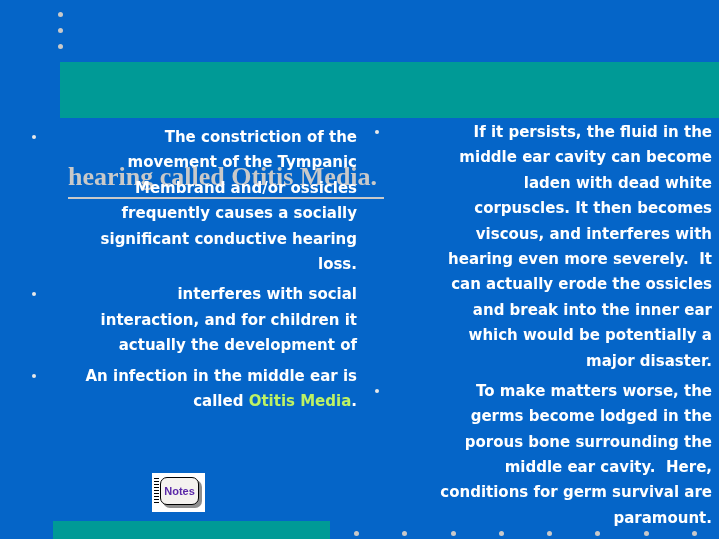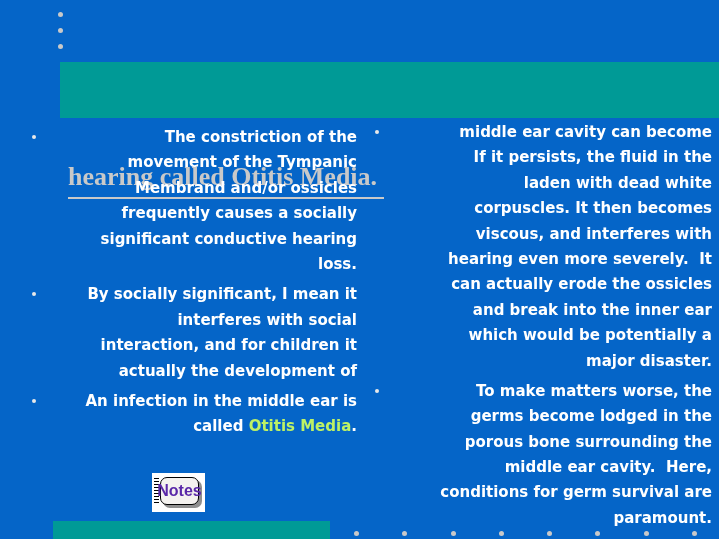"middle ear cavity can become" div.line { order: before "If it persists, the fluid" -> after "If it persists, the fluid" }
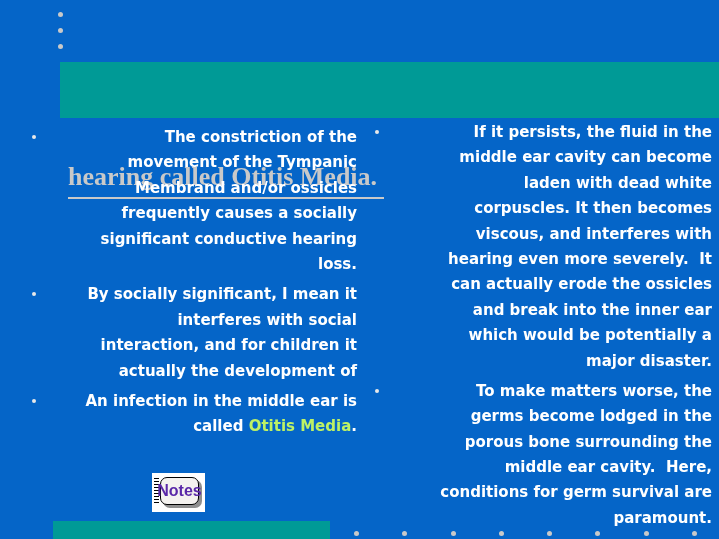"By socially significant, I mean" div.line { html: <div>By socially significant, I mean it</div> -> none }
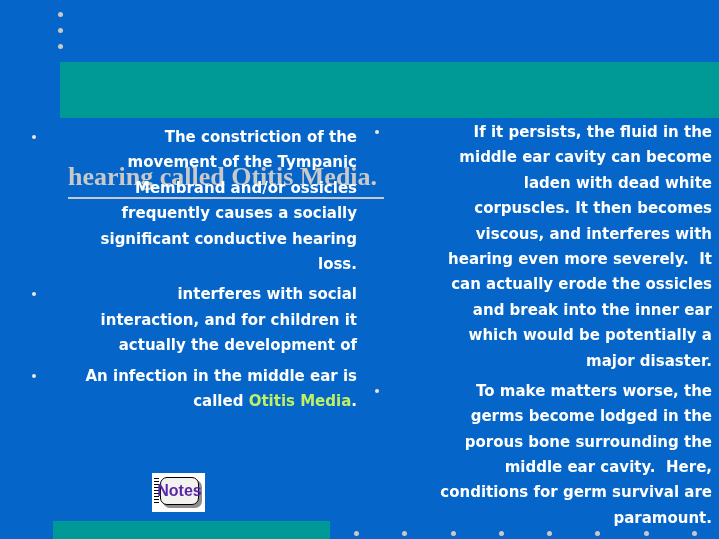"Notes" .notes-label { font-size: 16px -> 11px }
